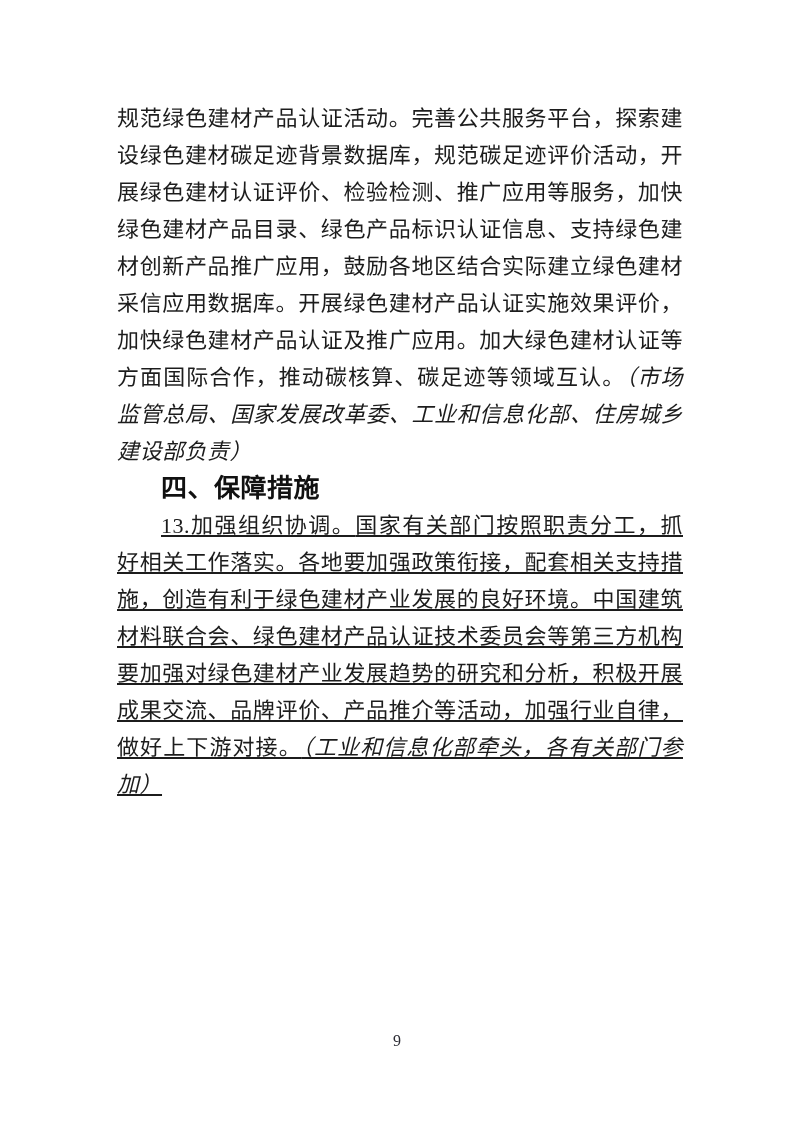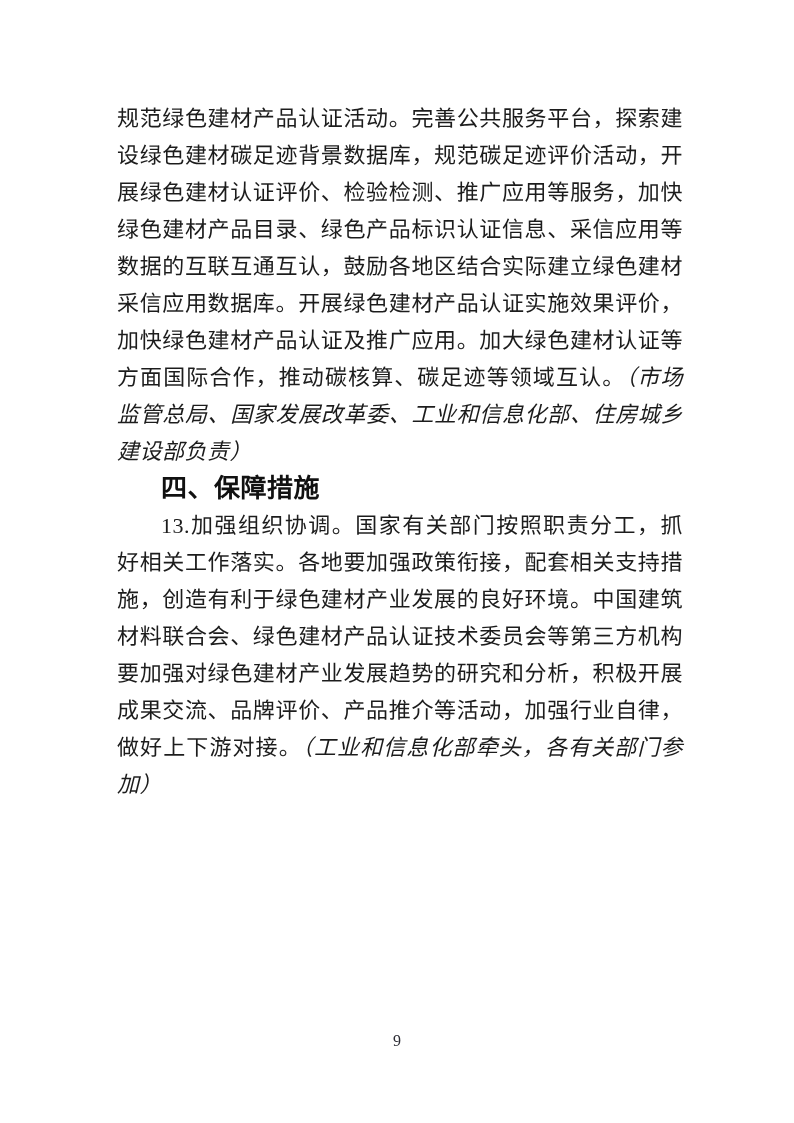"规范绿色建材产品认证活动。完善公共服务平台，探索建设绿色建材碳足迹背景数据库，规" span { text: 采信应用等数据的互联互通互认 -> 支持绿色建材创新产品推广应用 }
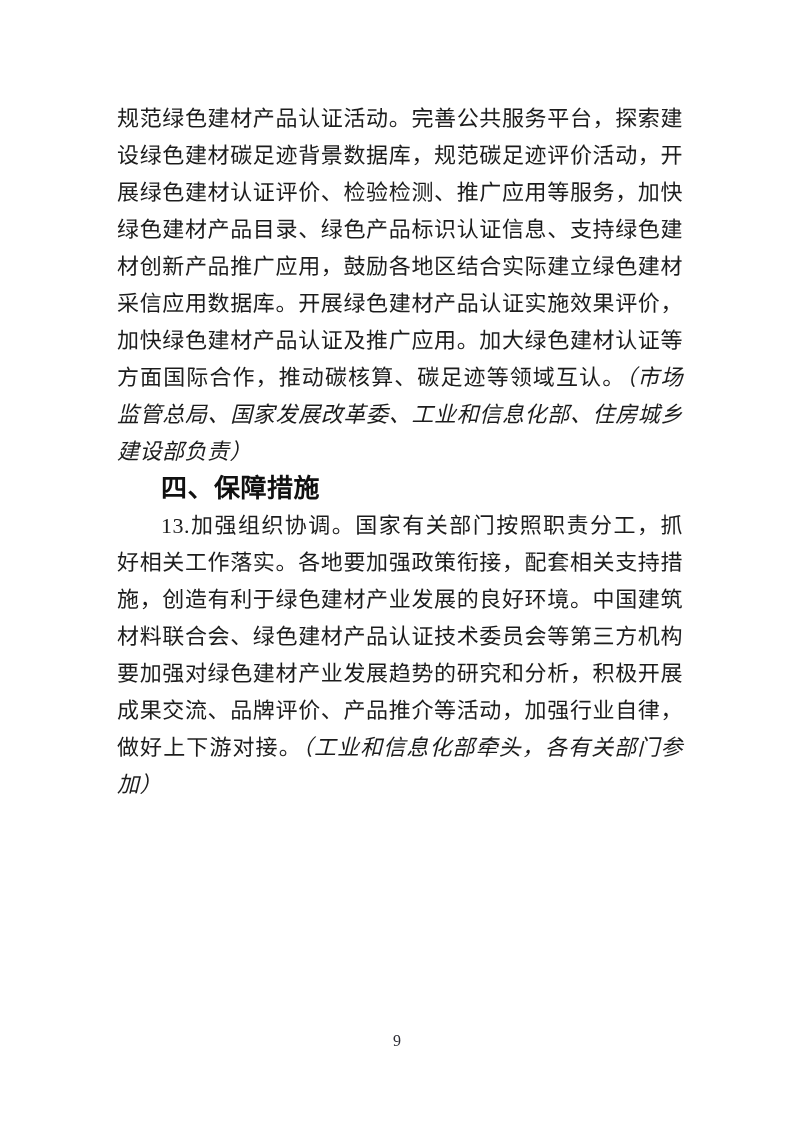"13.加强组织协调。国家有关部门按照职责分工，抓好相关工作落实。各地要加强政策衔" .para-indent { text-decoration: none -> underline }
